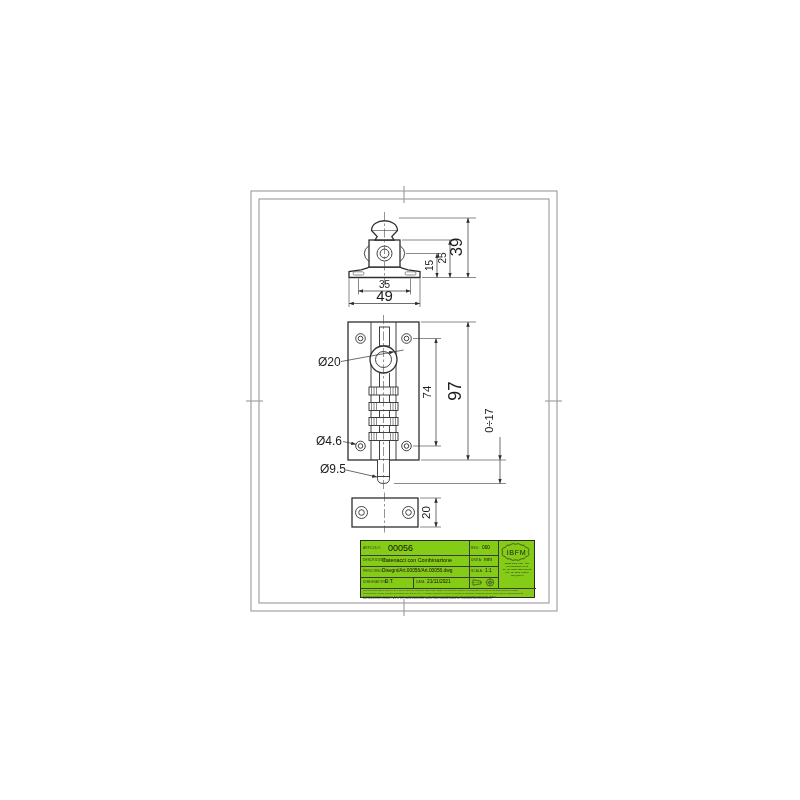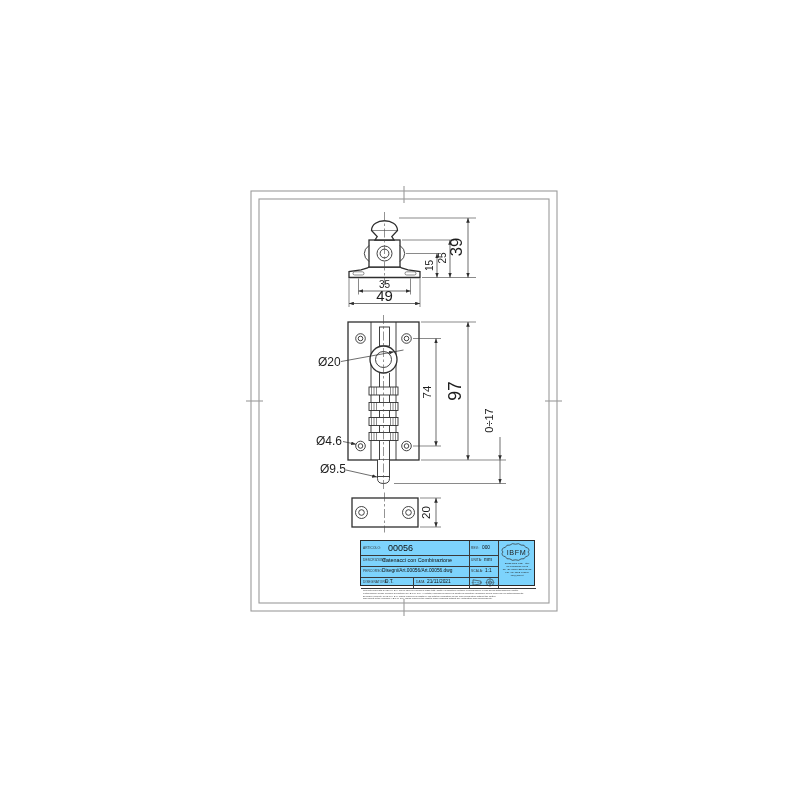"00056" .tb { background: #7dd3fc -> #84cc16; height: 46px -> 58px }
